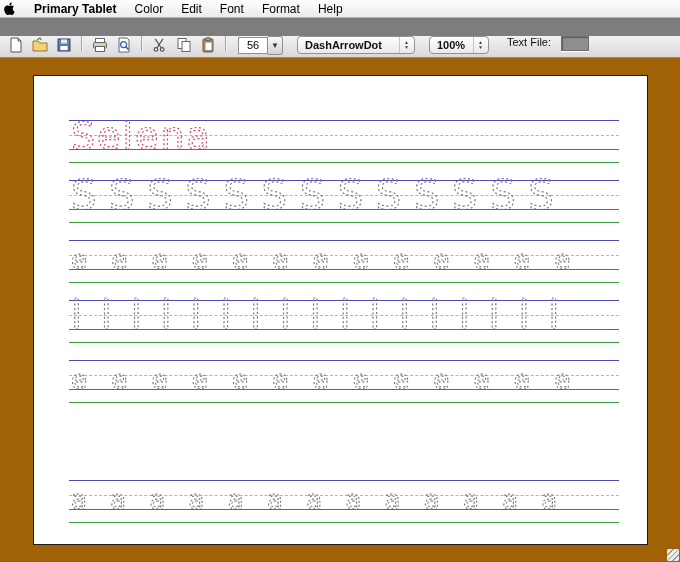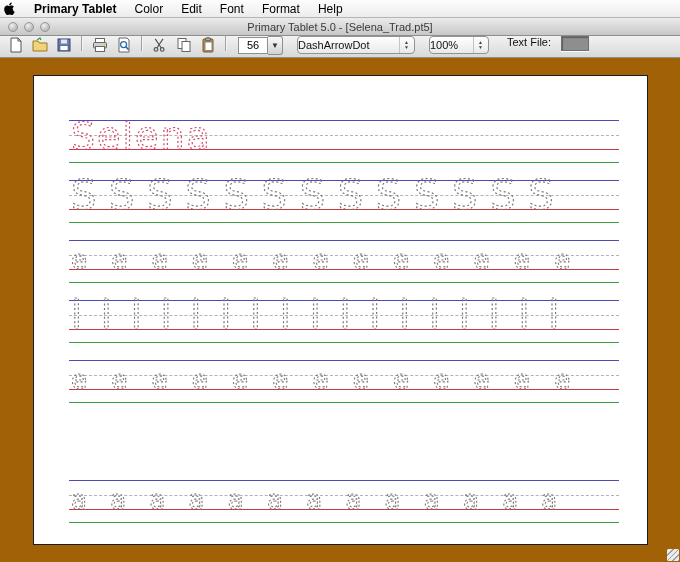"Primary Tablet 5.0 - [Selena_Trad.pt5]" div.titlebar { html: <div> <div> <span></span> <span></span> <span></span> </div> <div>Primary Tablet 5.0 - [Selena_Trad.pt5]</div> </div> -> none }
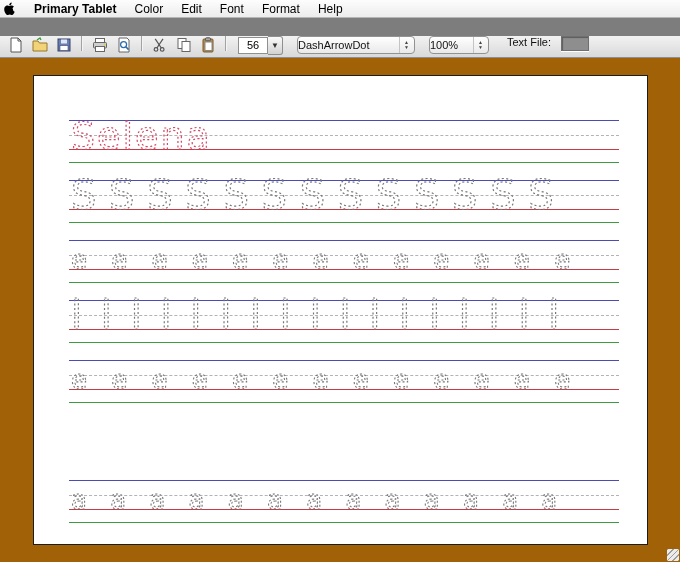"DashArrowDot" .popup { font-weight: none -> bold; padding-left: none -> 7px }
